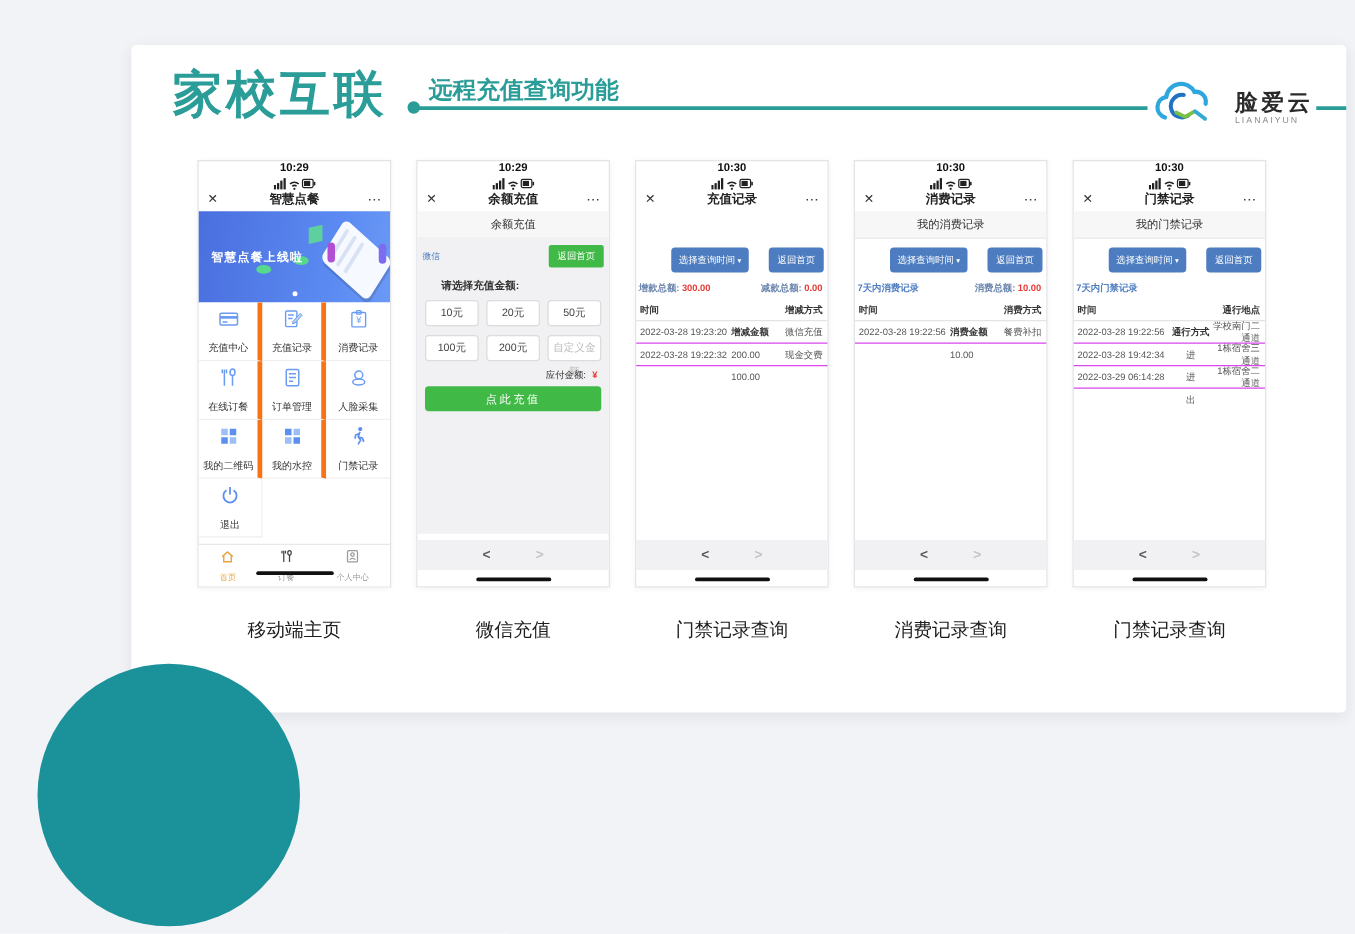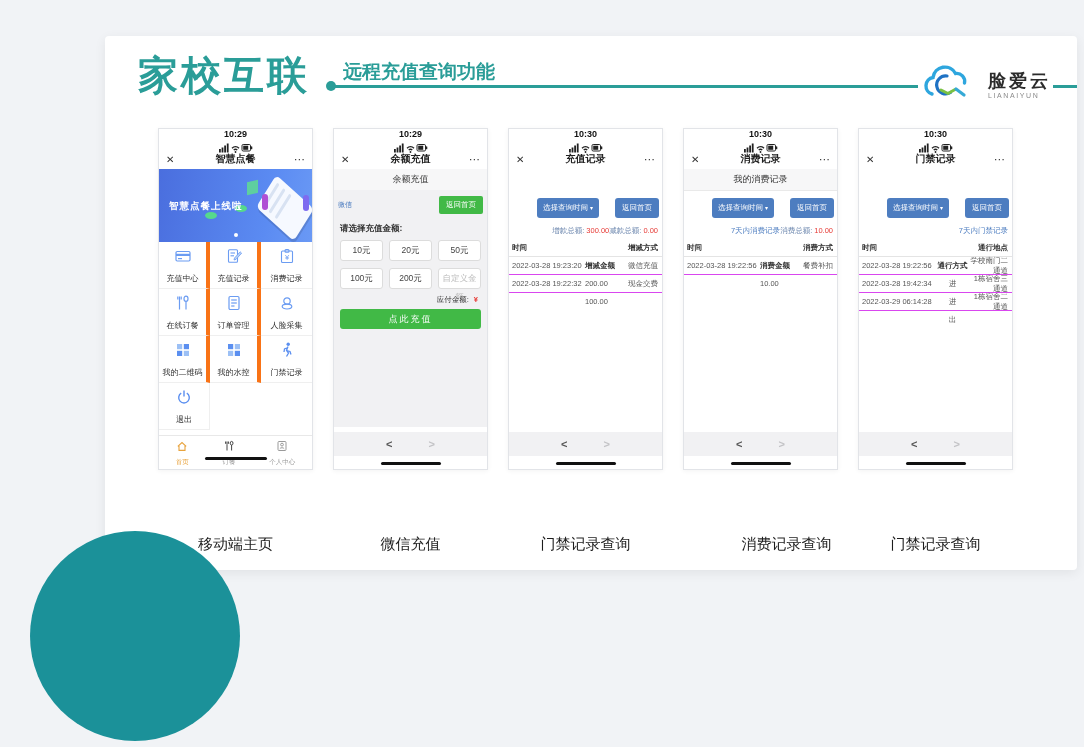"我的门禁记录" div.p-subheader { html: none -> <div>我的门禁记录</div> }
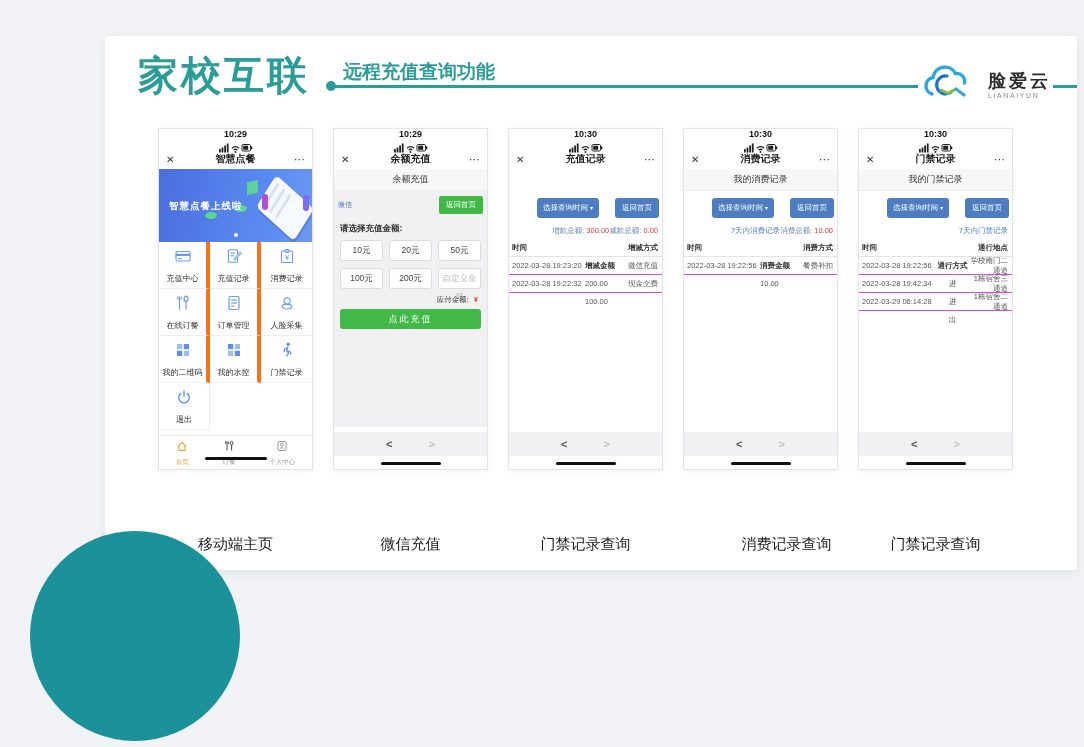"请选择充值金额:" .p2-choose { margin: 9px 6px 5px -> 9px 19px 5px }
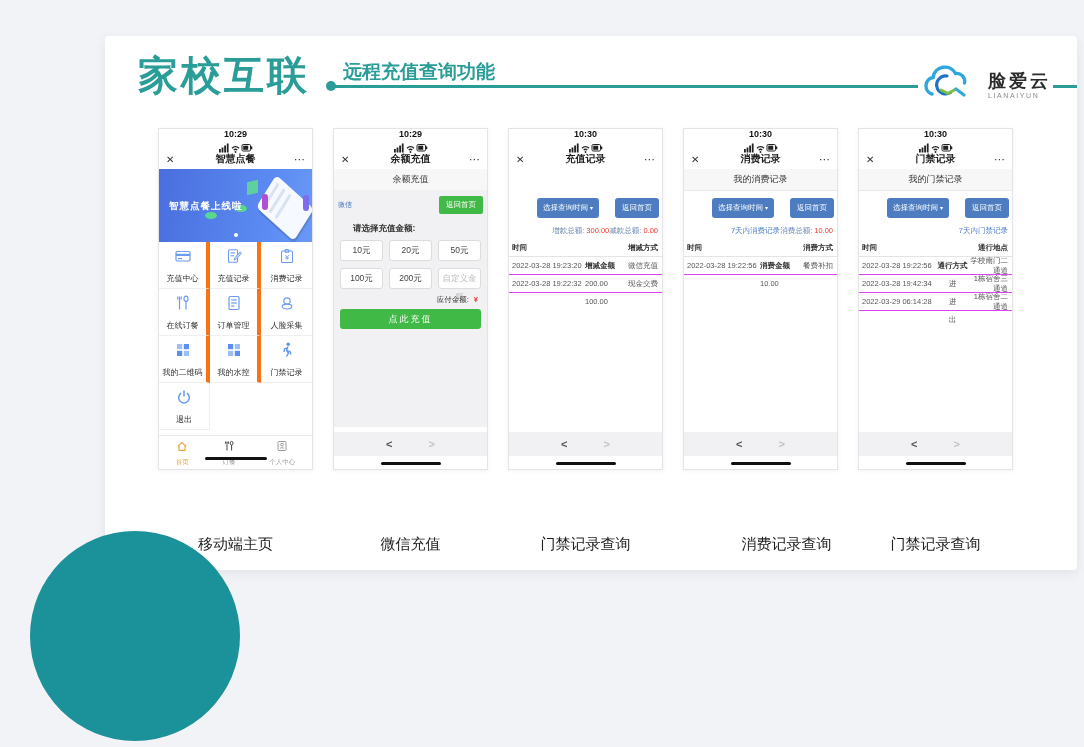"增款总额: 300.00" .sum-row { font-weight: none -> bold; justify-content: flex-end -> space-between }
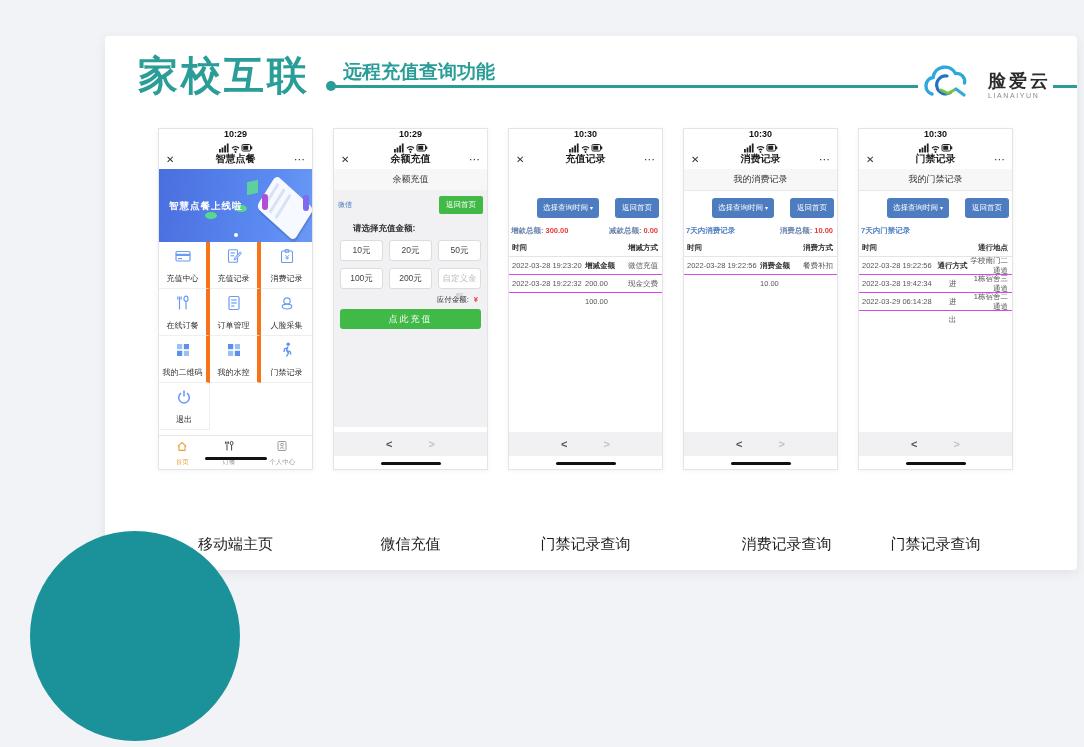"移动端主页" .caption { margin-top: 40px -> none }
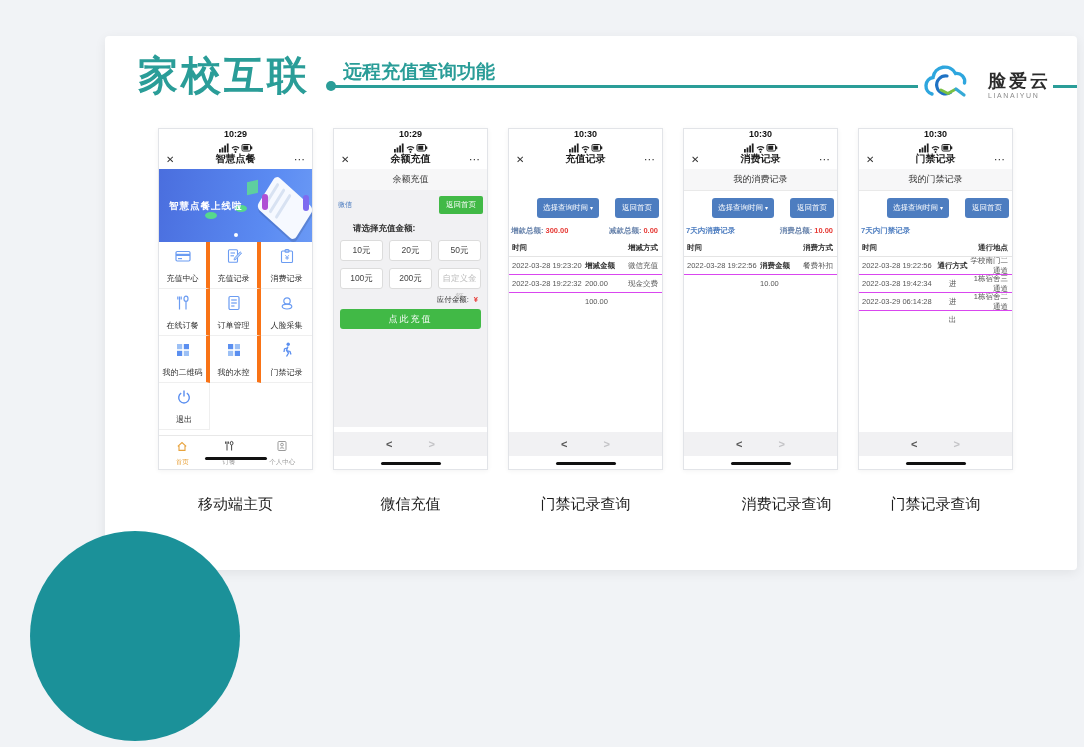"消费记录查询" div.caption { left: 604px -> 578px }
